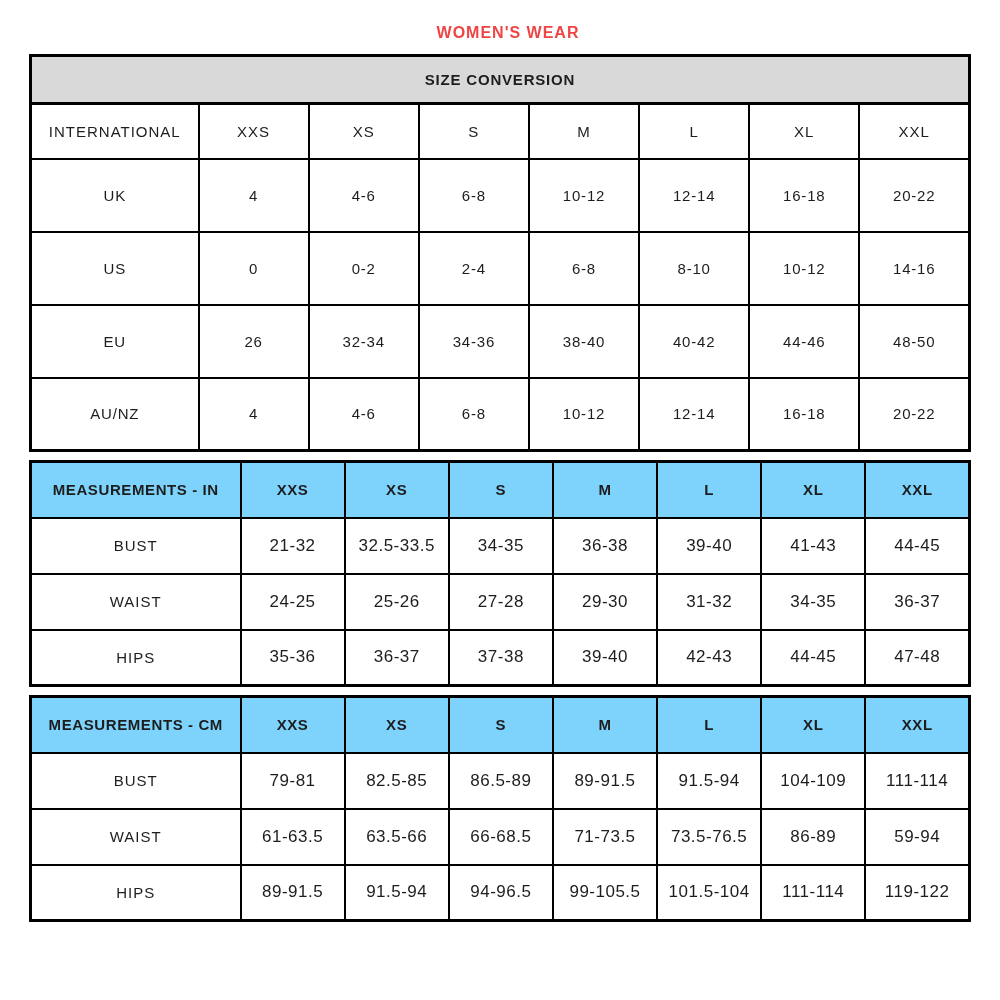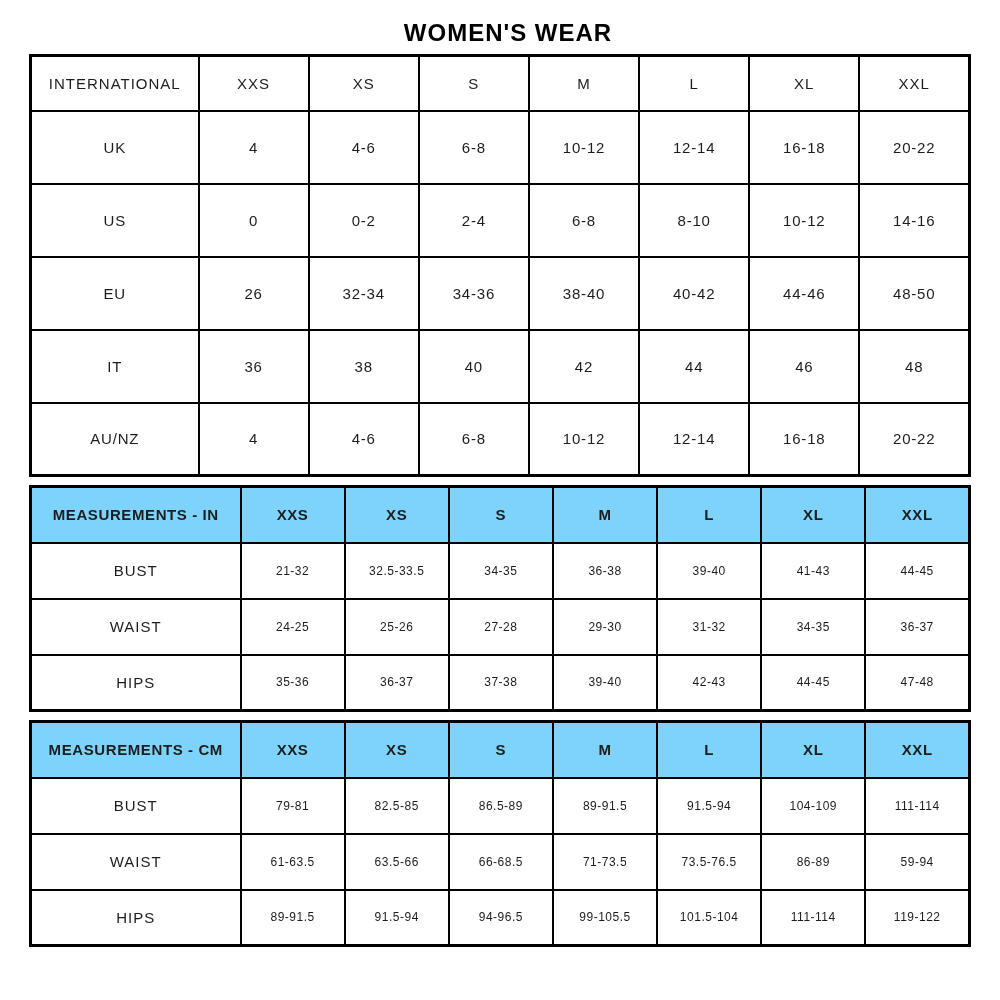"WOMEN'S WEAR" .title { color: #000000 -> #ef4444; font-size: 24px -> 16px }
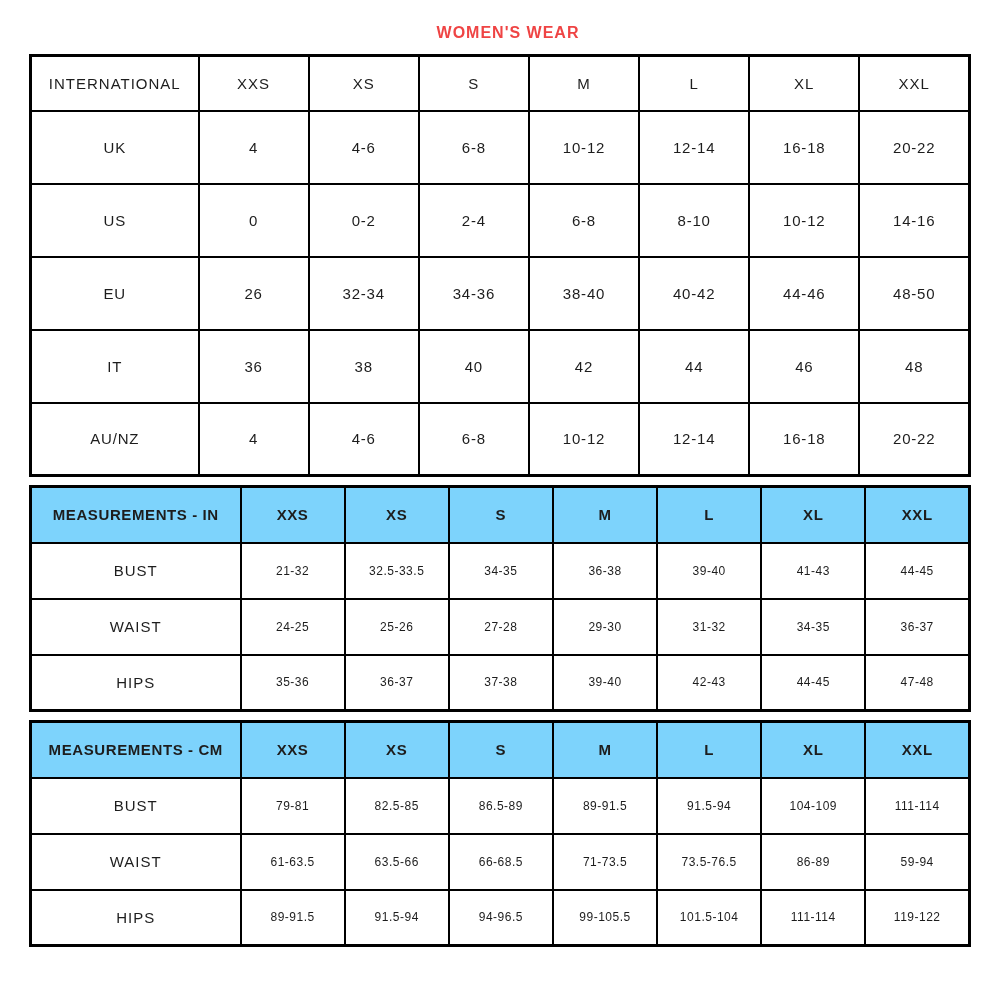"SIZE CONVERSION" tr.band { html: none -> <tr> <th>SIZE CONVERSION</th> </tr> }
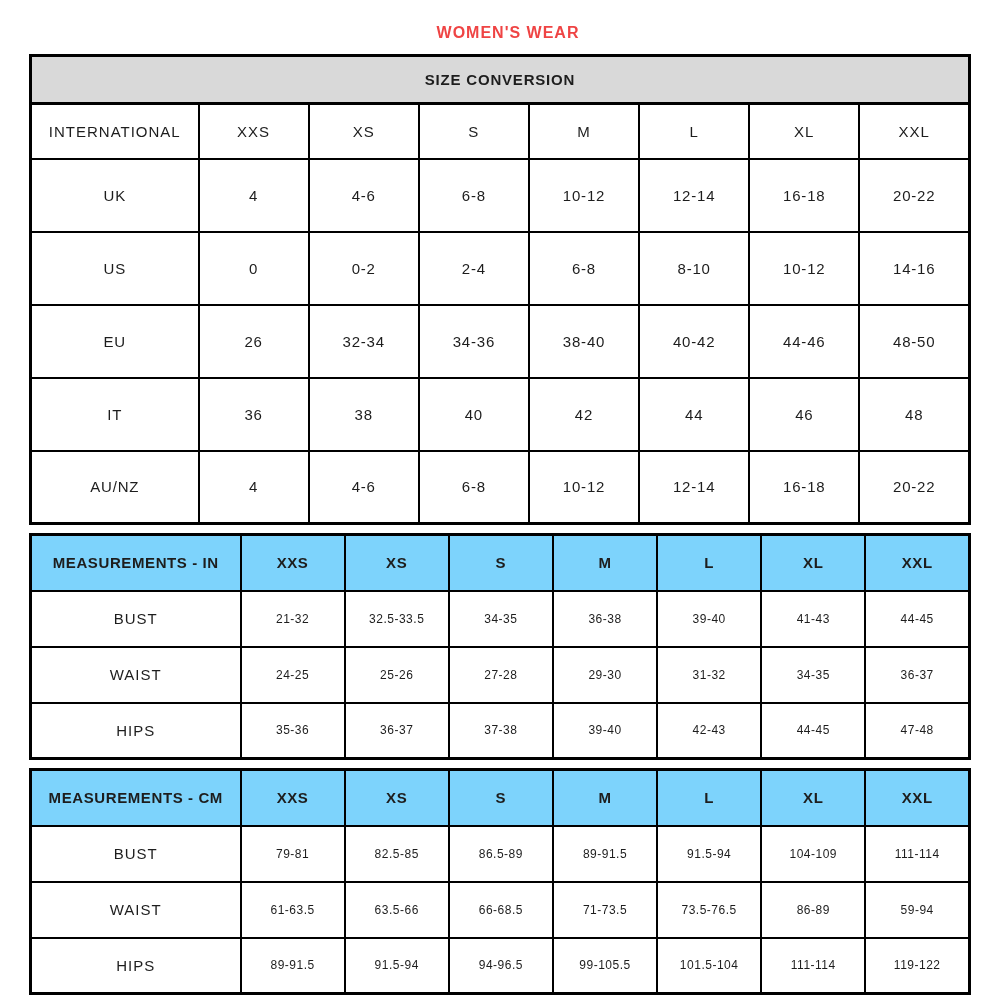"IT" tr { html: <tr> <td>IT</td> <td>36</td> <td>38</td> <td>40</td> <td>42</td> <td>44</td> <td>46</td> <td>48</td> </tr> -> none }
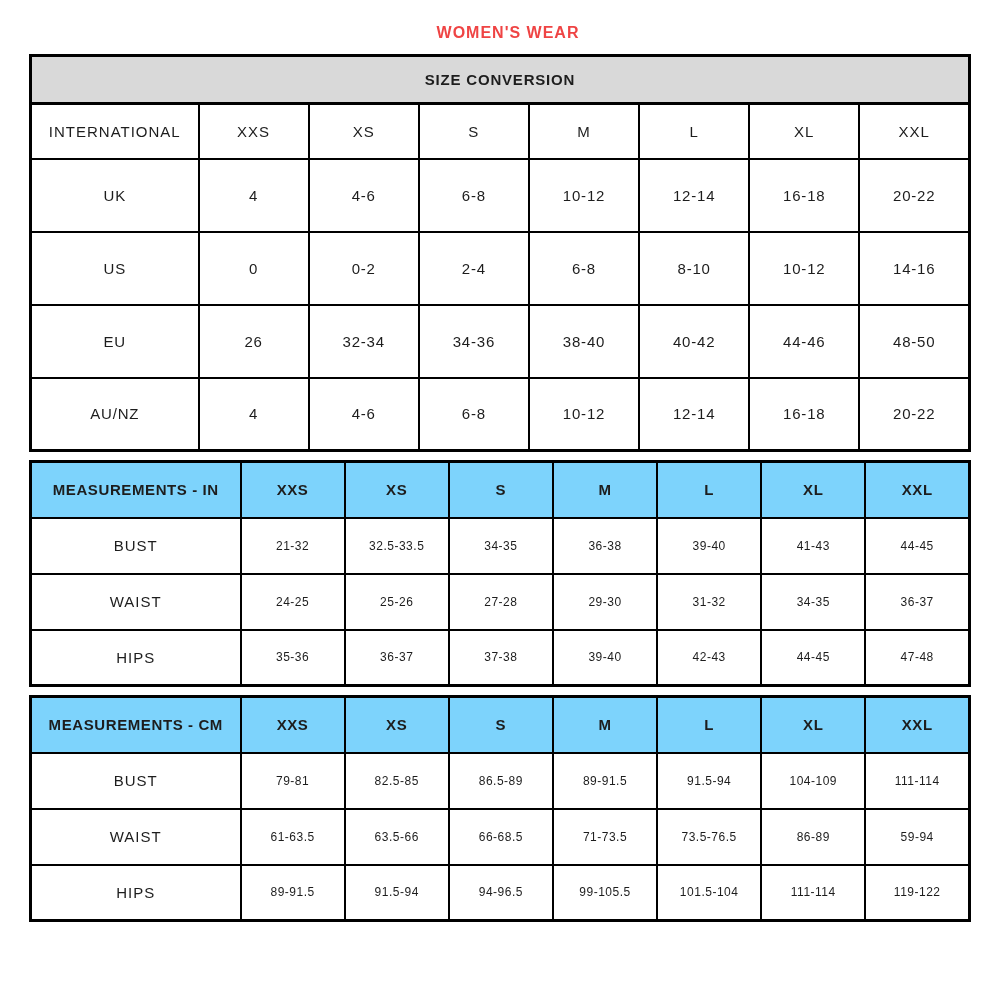"21-32" .t-meas tbody td { font-size: 12px -> 17px }
